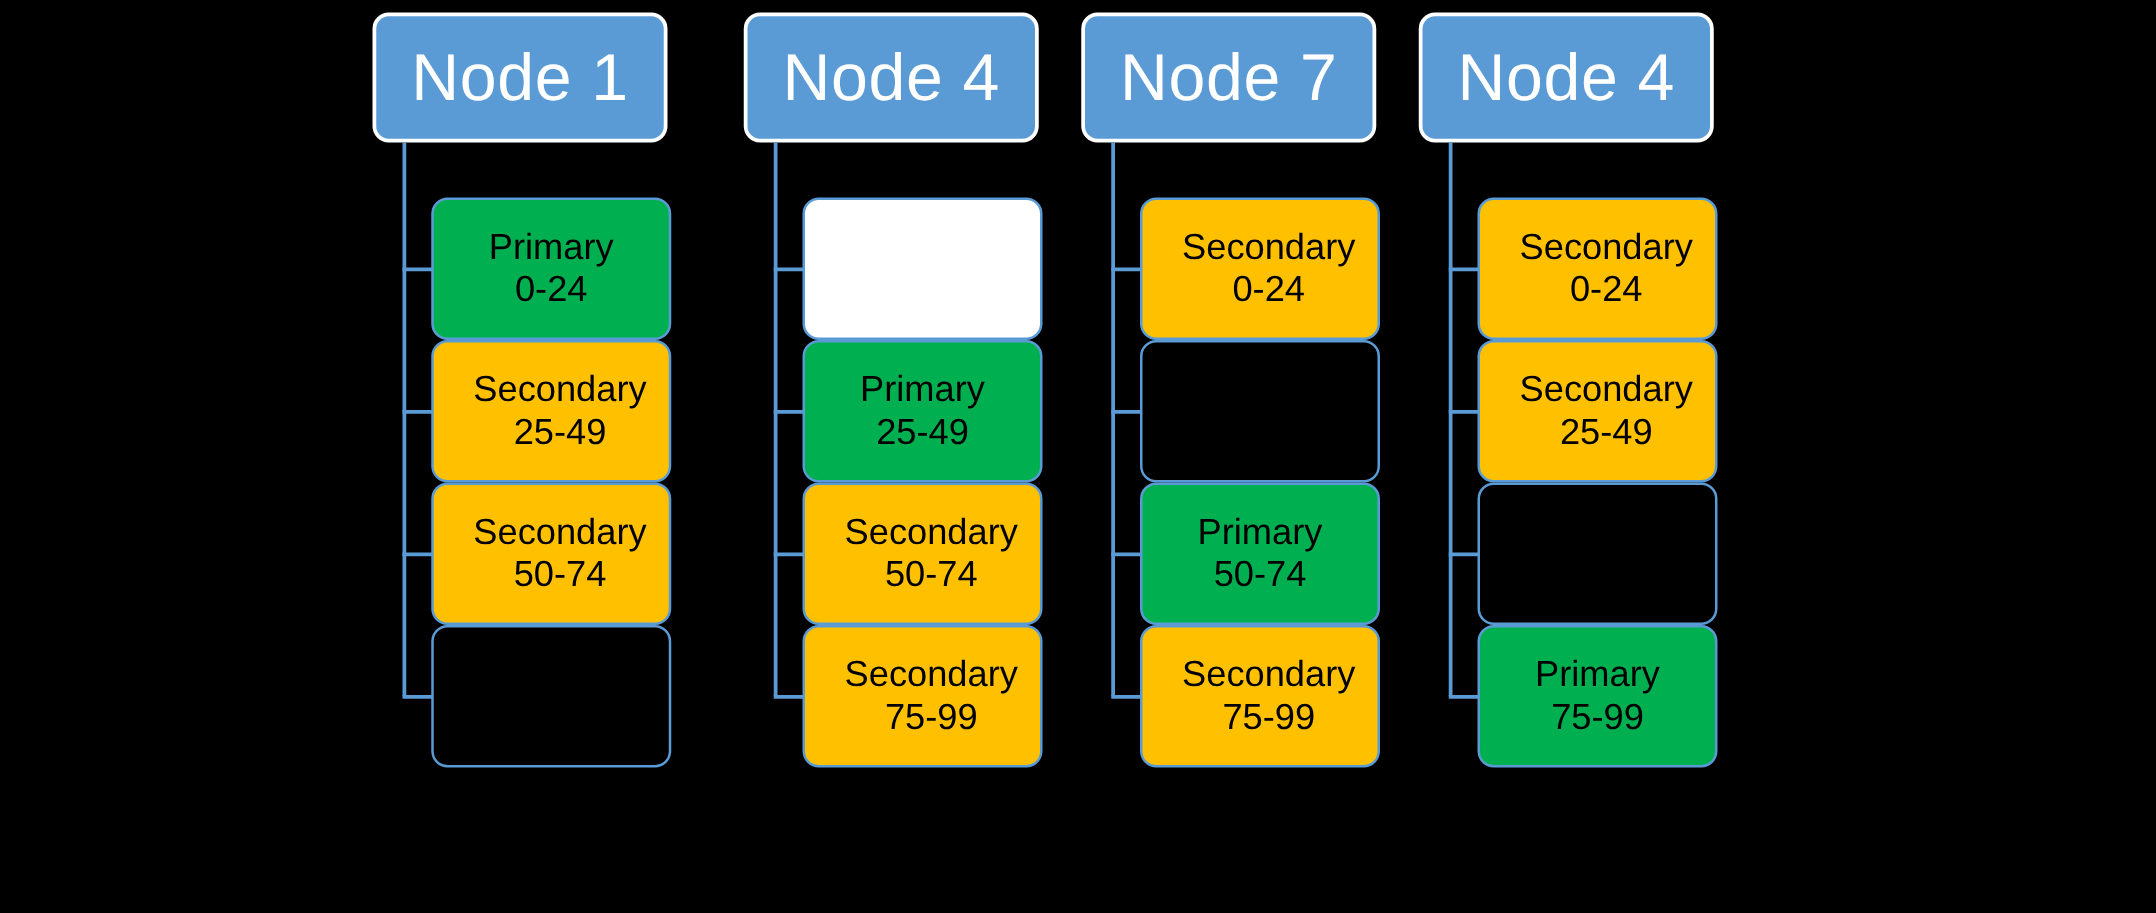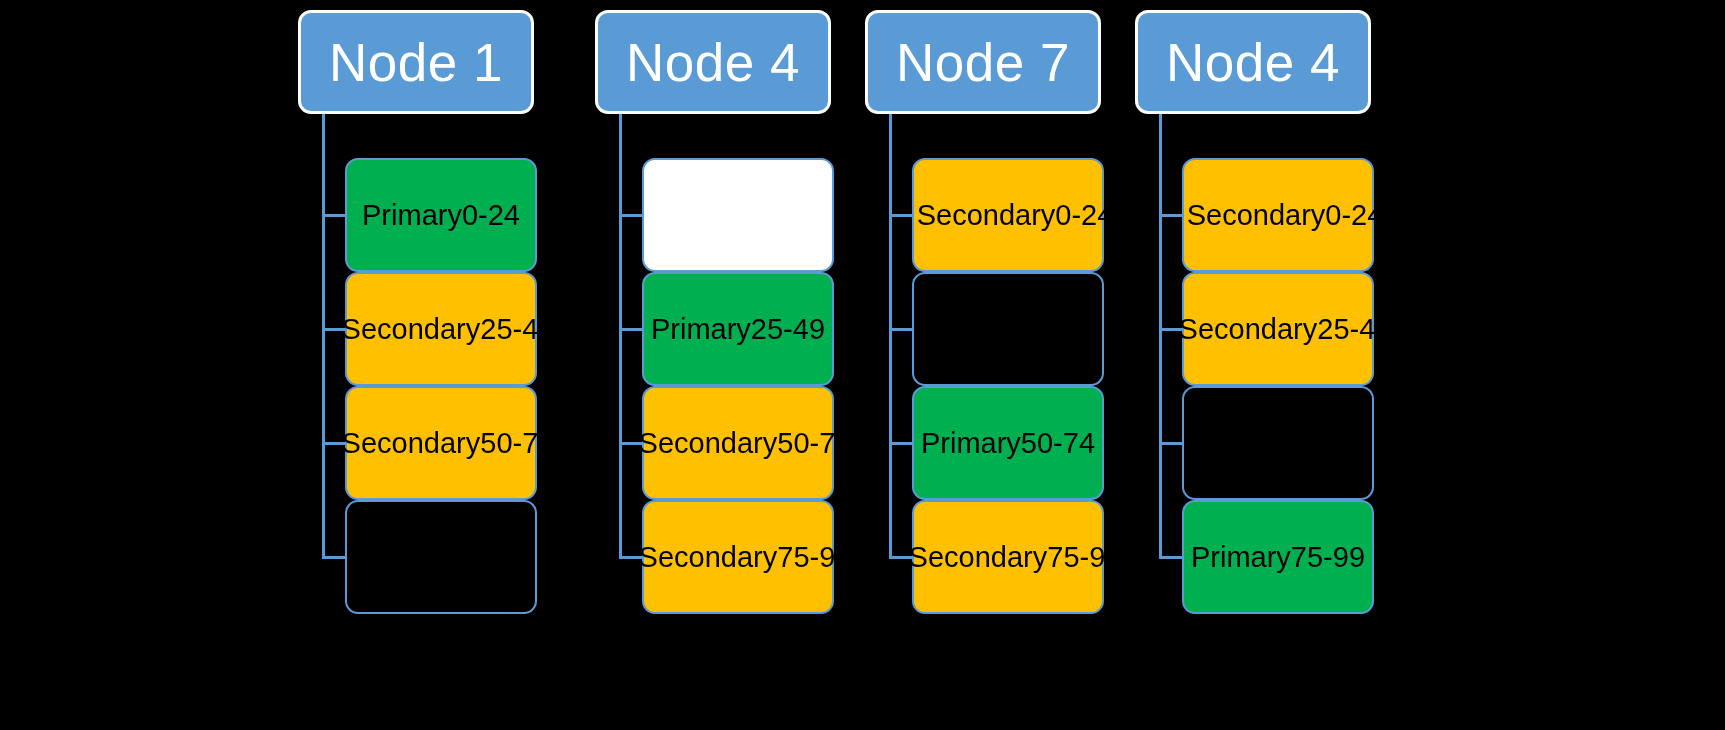"Primary" .slot { flex-direction: row -> column }
